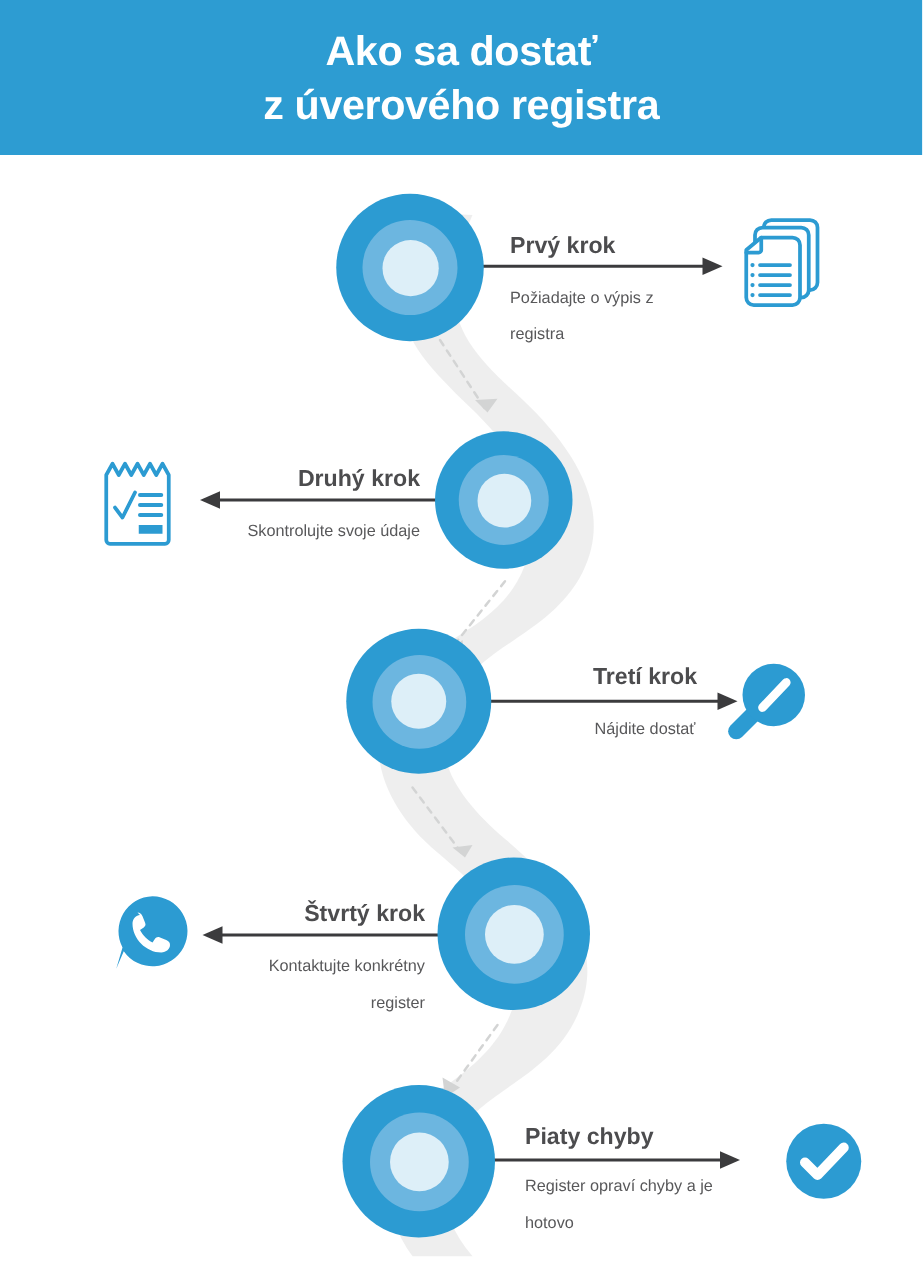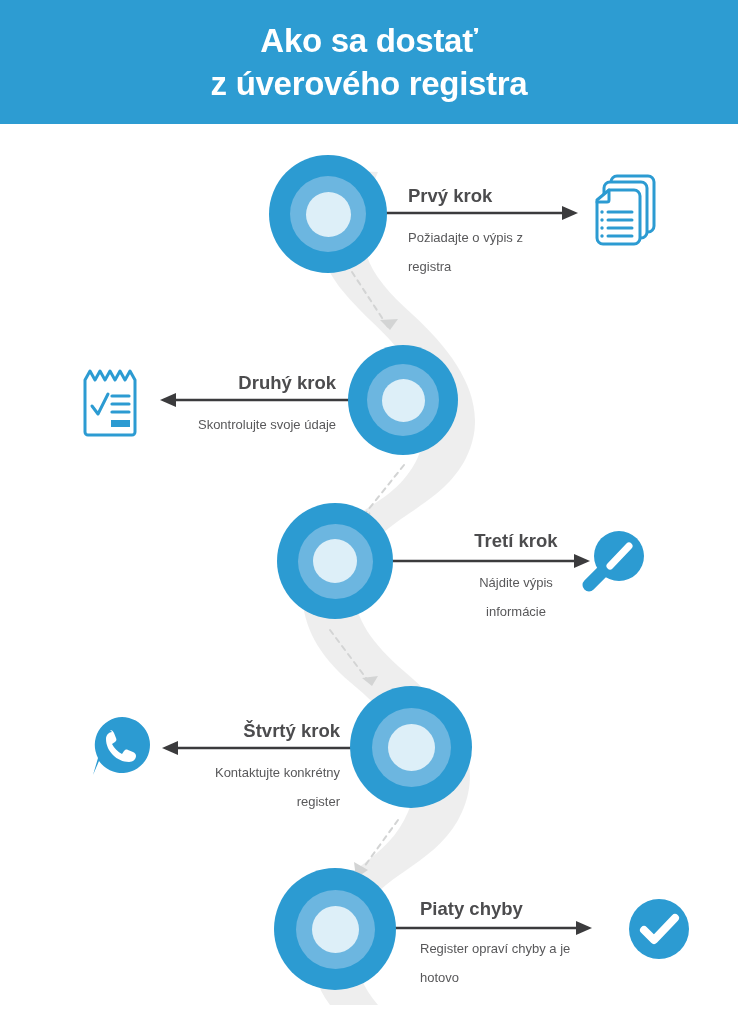"Nájdite výpis" div.step-desc { text: výpis -> dostať }
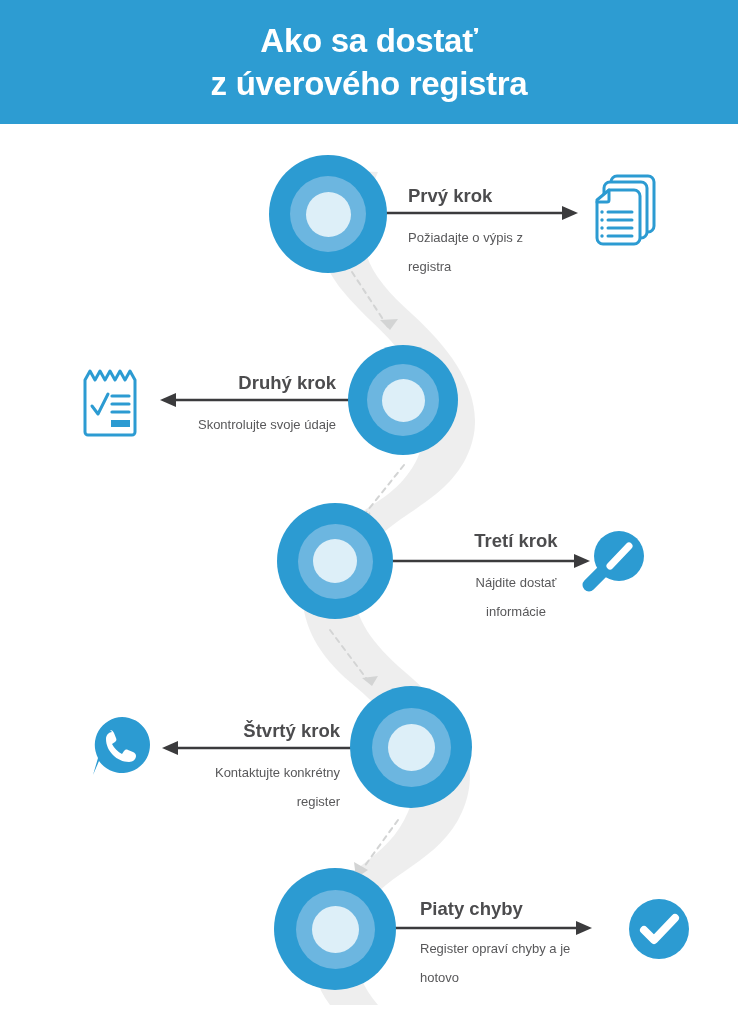"informácie" div.step-desc { html: <div>informácie</div> -> none }
